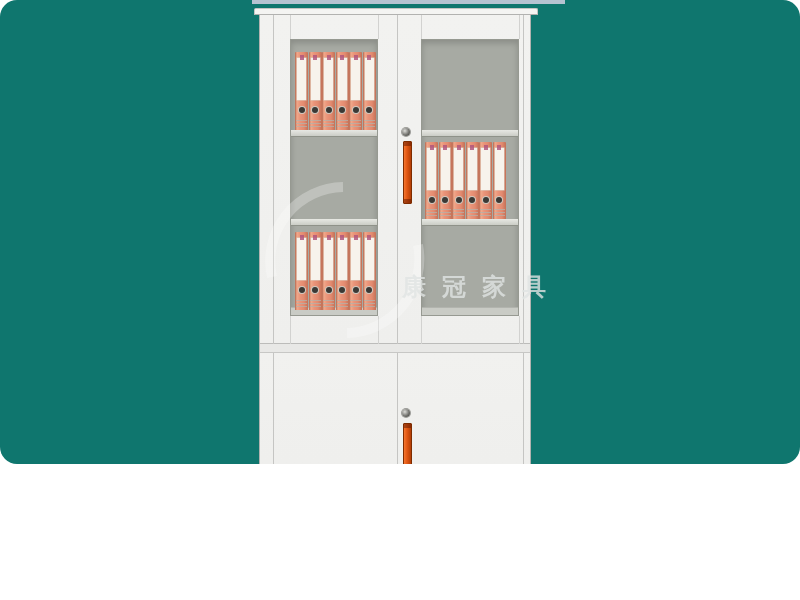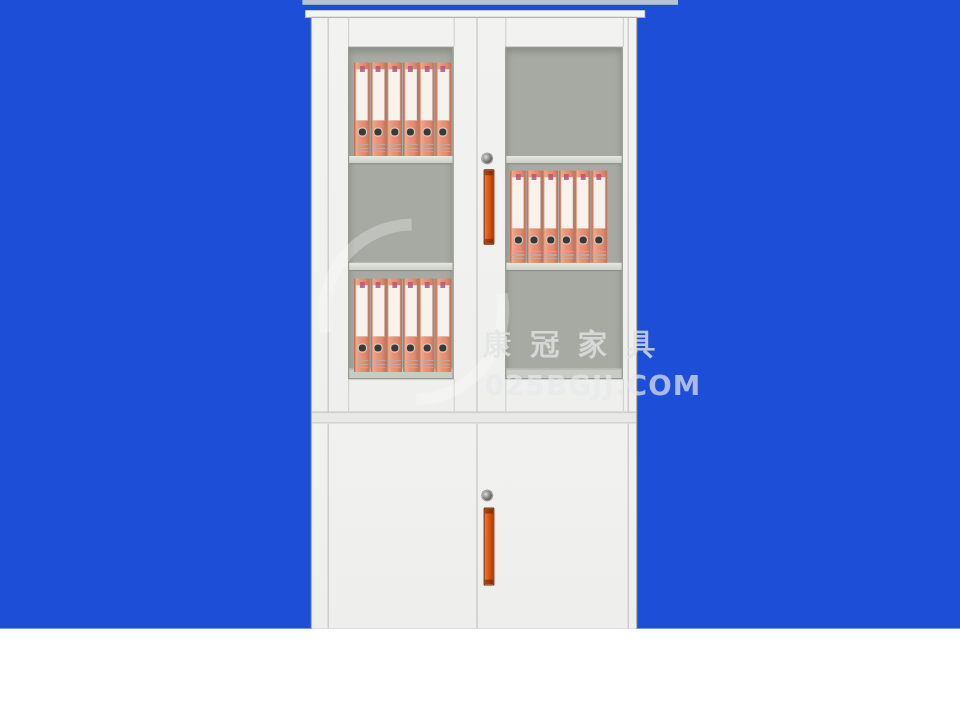"康冠家具" .stage { background: #1d4ed8 -> #0f766e; border-radius: none -> 17px; height: 524px -> 464px }
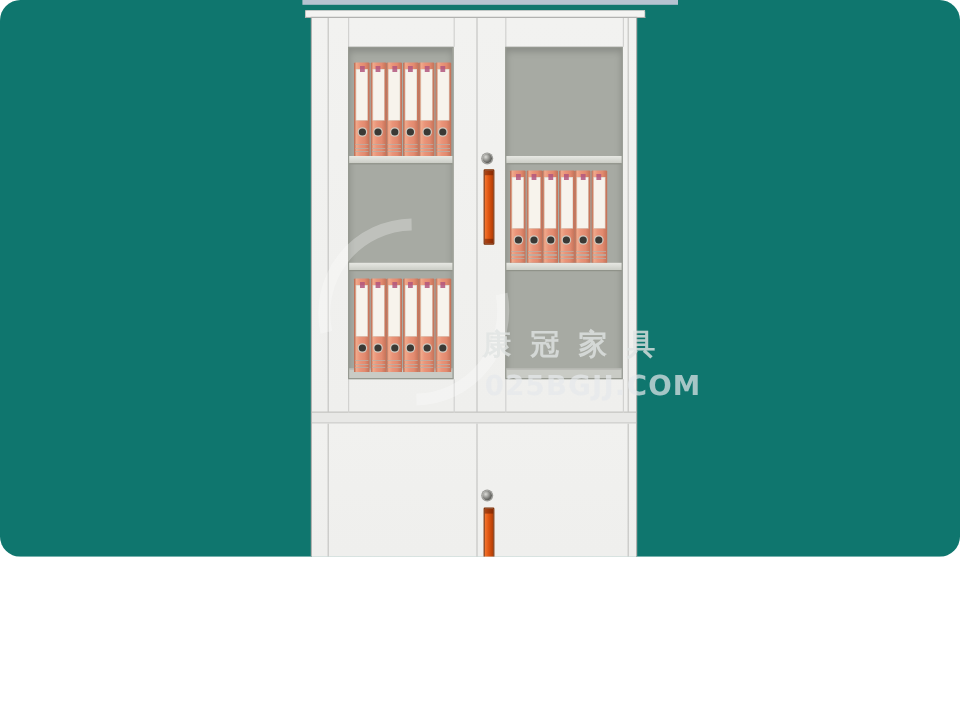"025BGJJ.COM" div.wm-url { html: <div>025BGJJ.COM</div> -> none }
